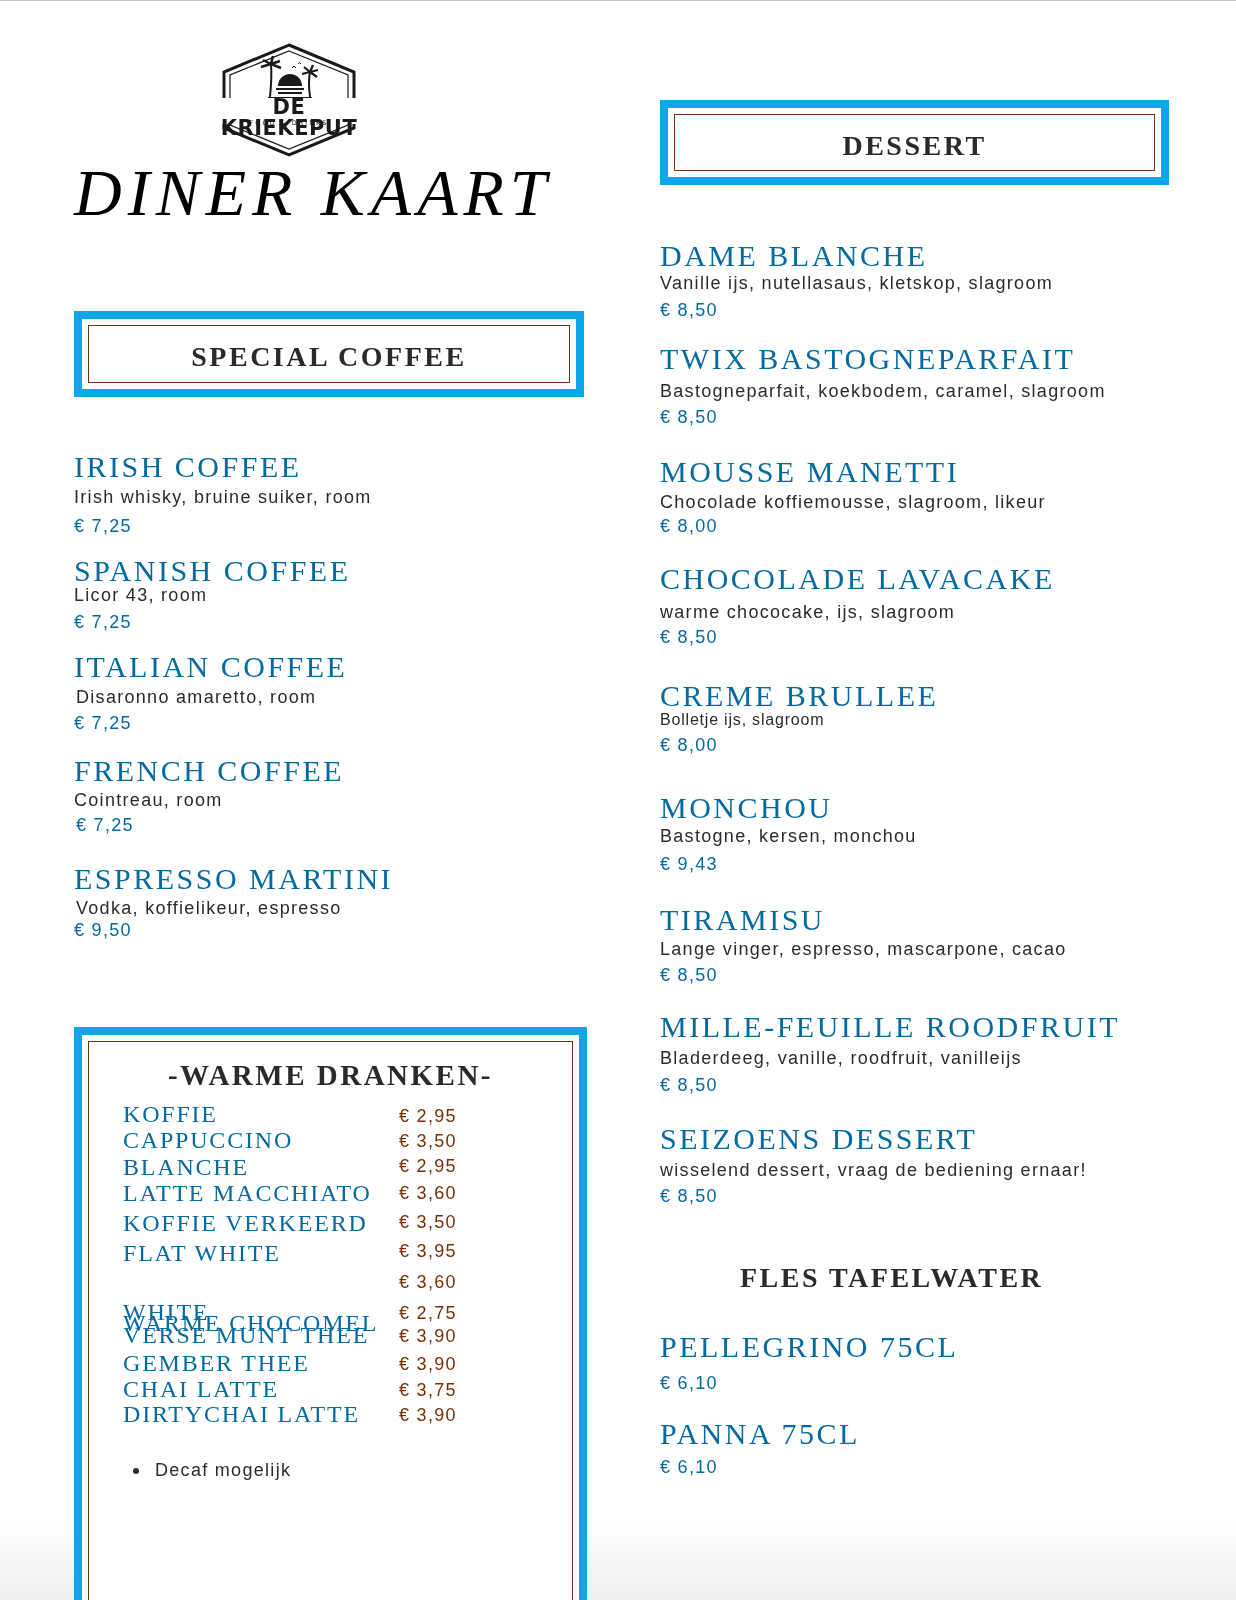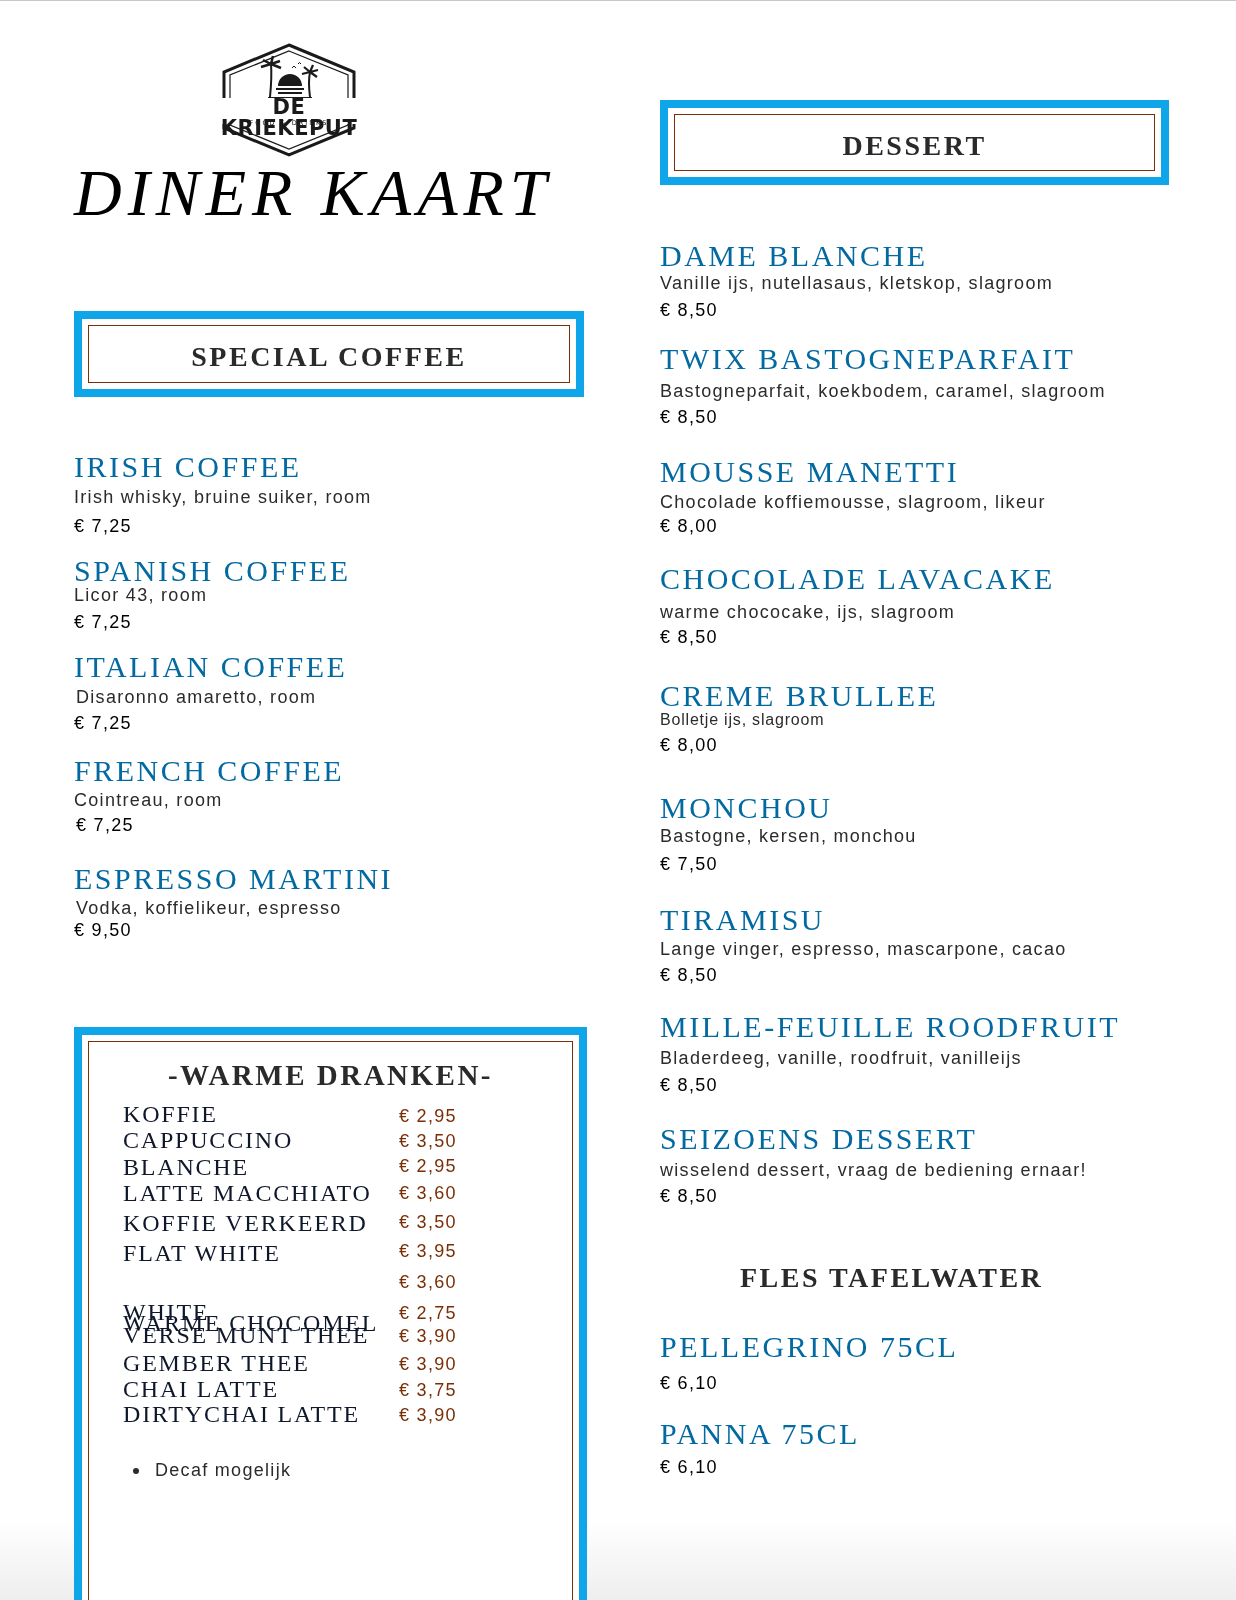"€ 8,50" .item-price { color: #000000 -> #0369a1 }
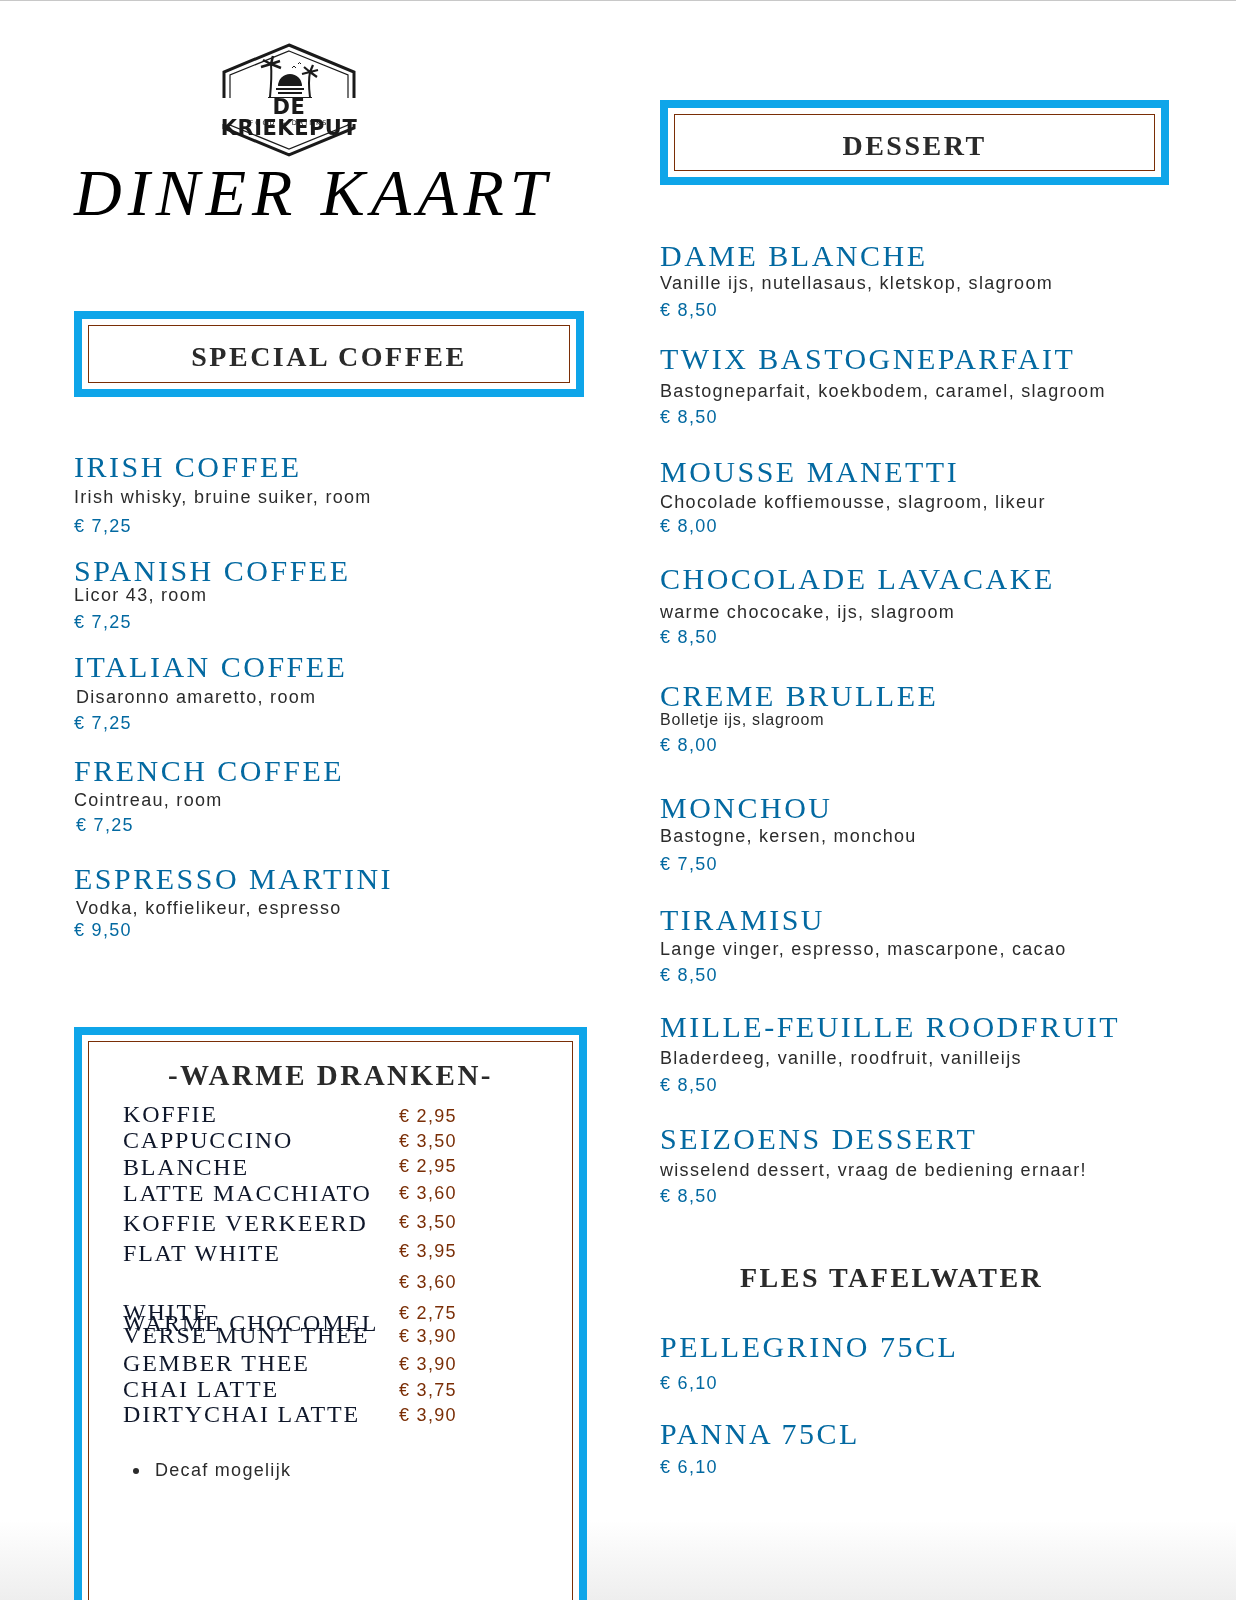"€ 7,50" div.item-price { text: 7,50 -> 9,43 }
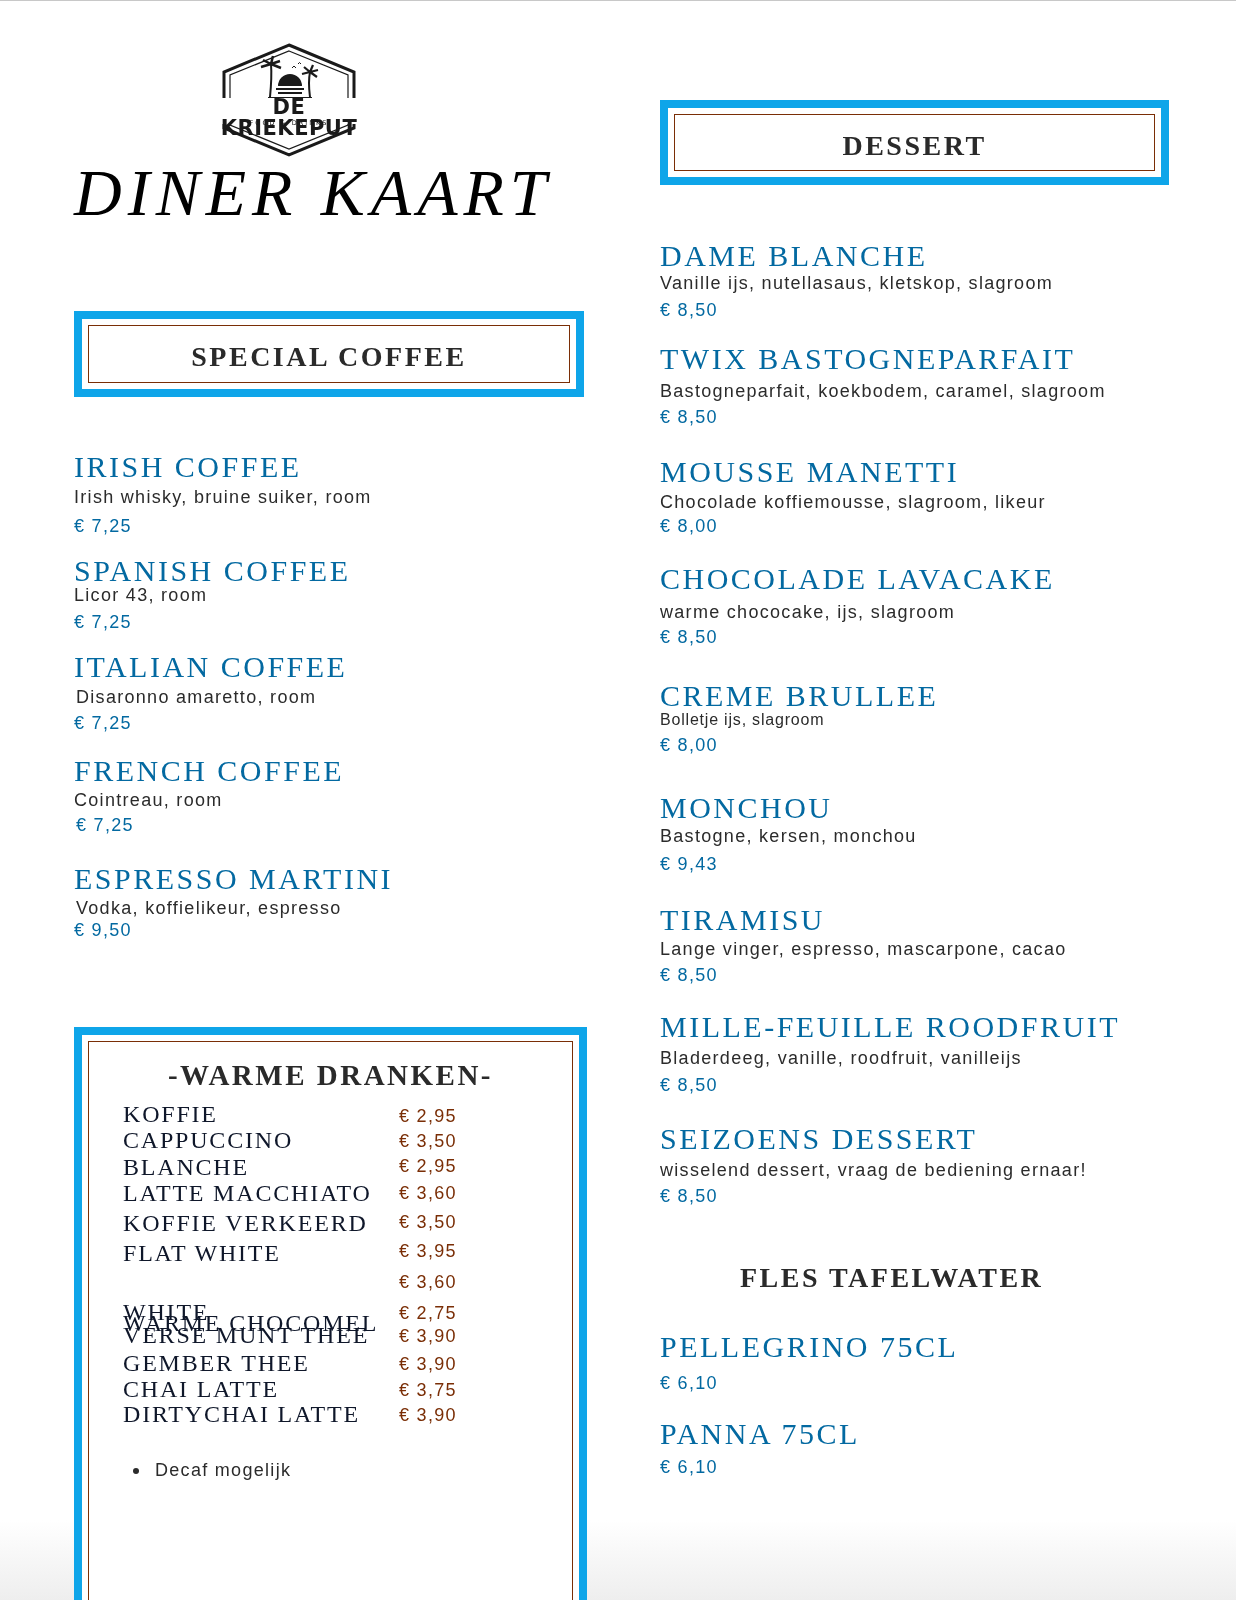"KOFFIE" .wd-name { color: #0f172a -> #0369a1 }
